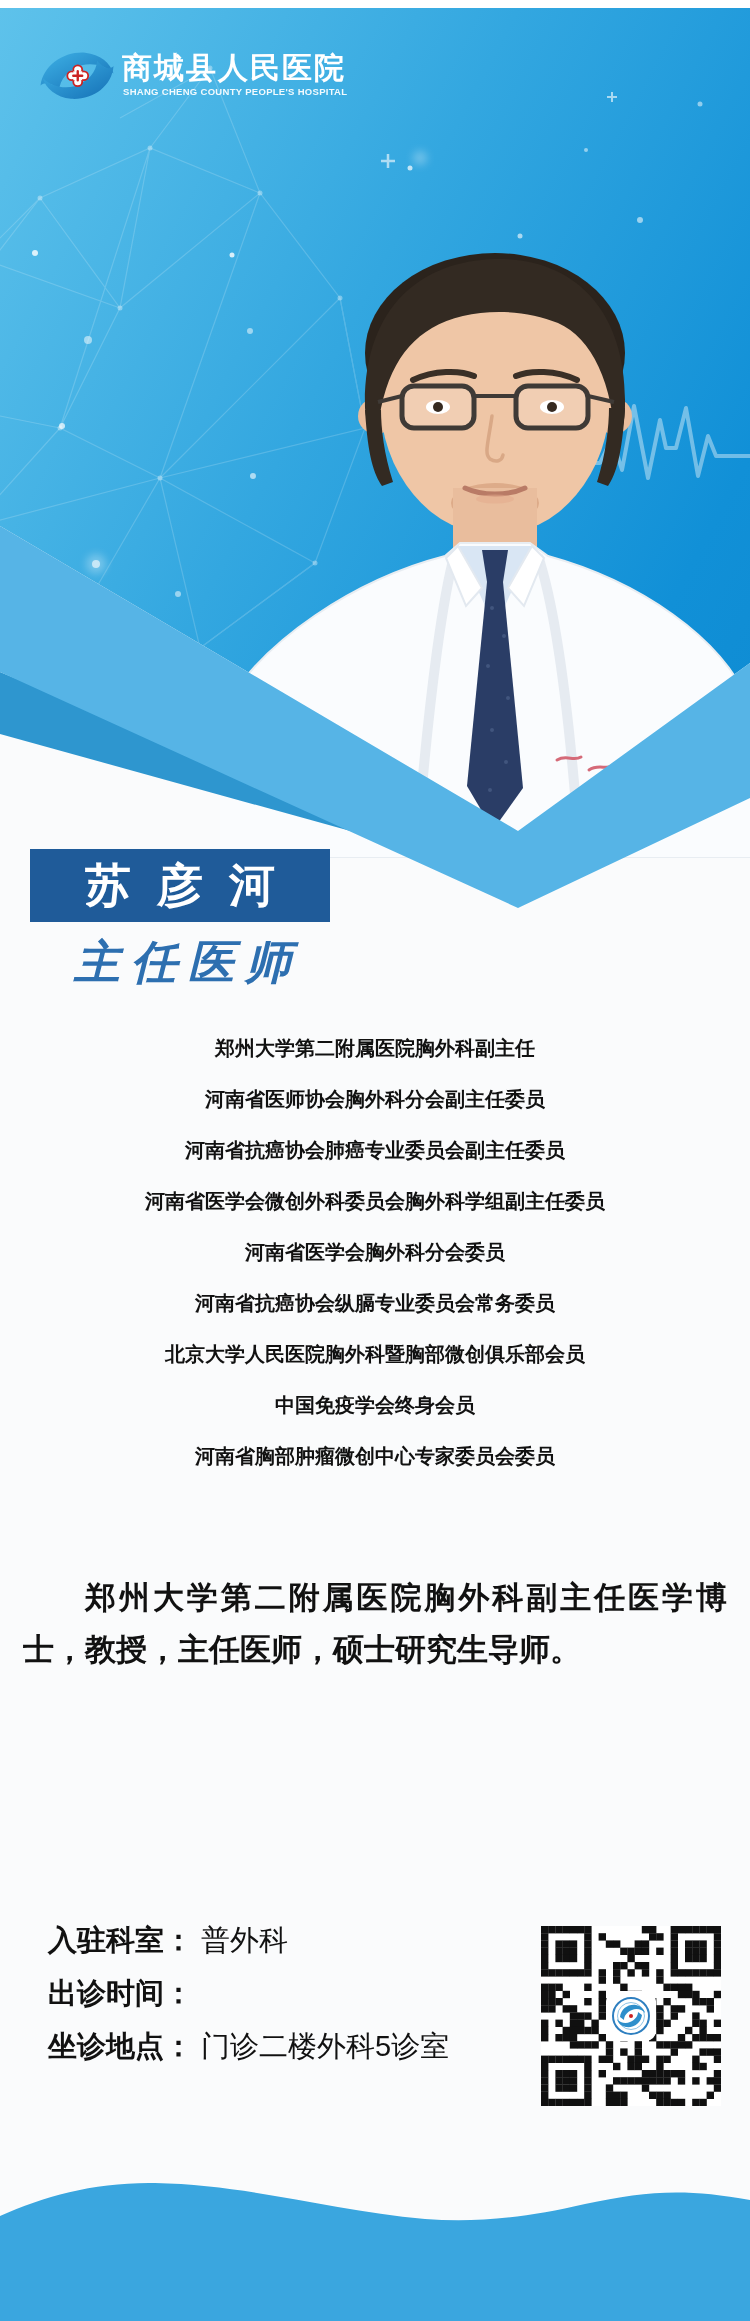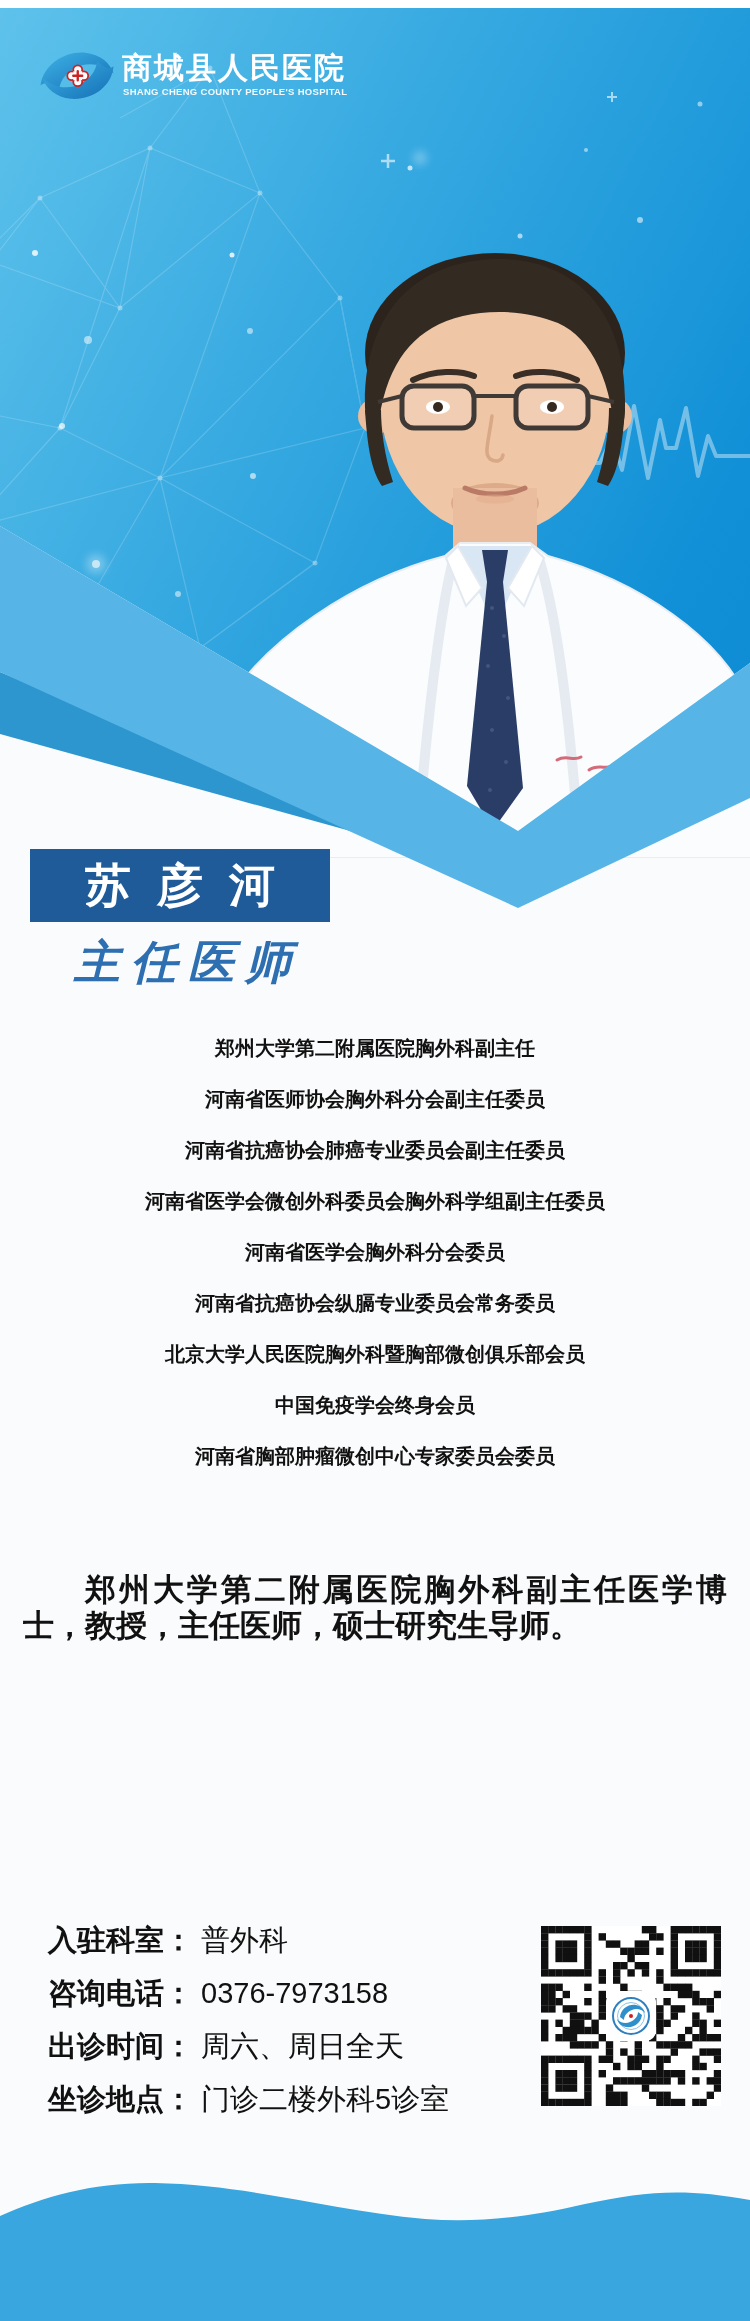"郑州大学第二附属医院胸外科副主任医学博士，教授，主任医师，硕士研究生导师。" .bio { line-height: 36px -> 52px }
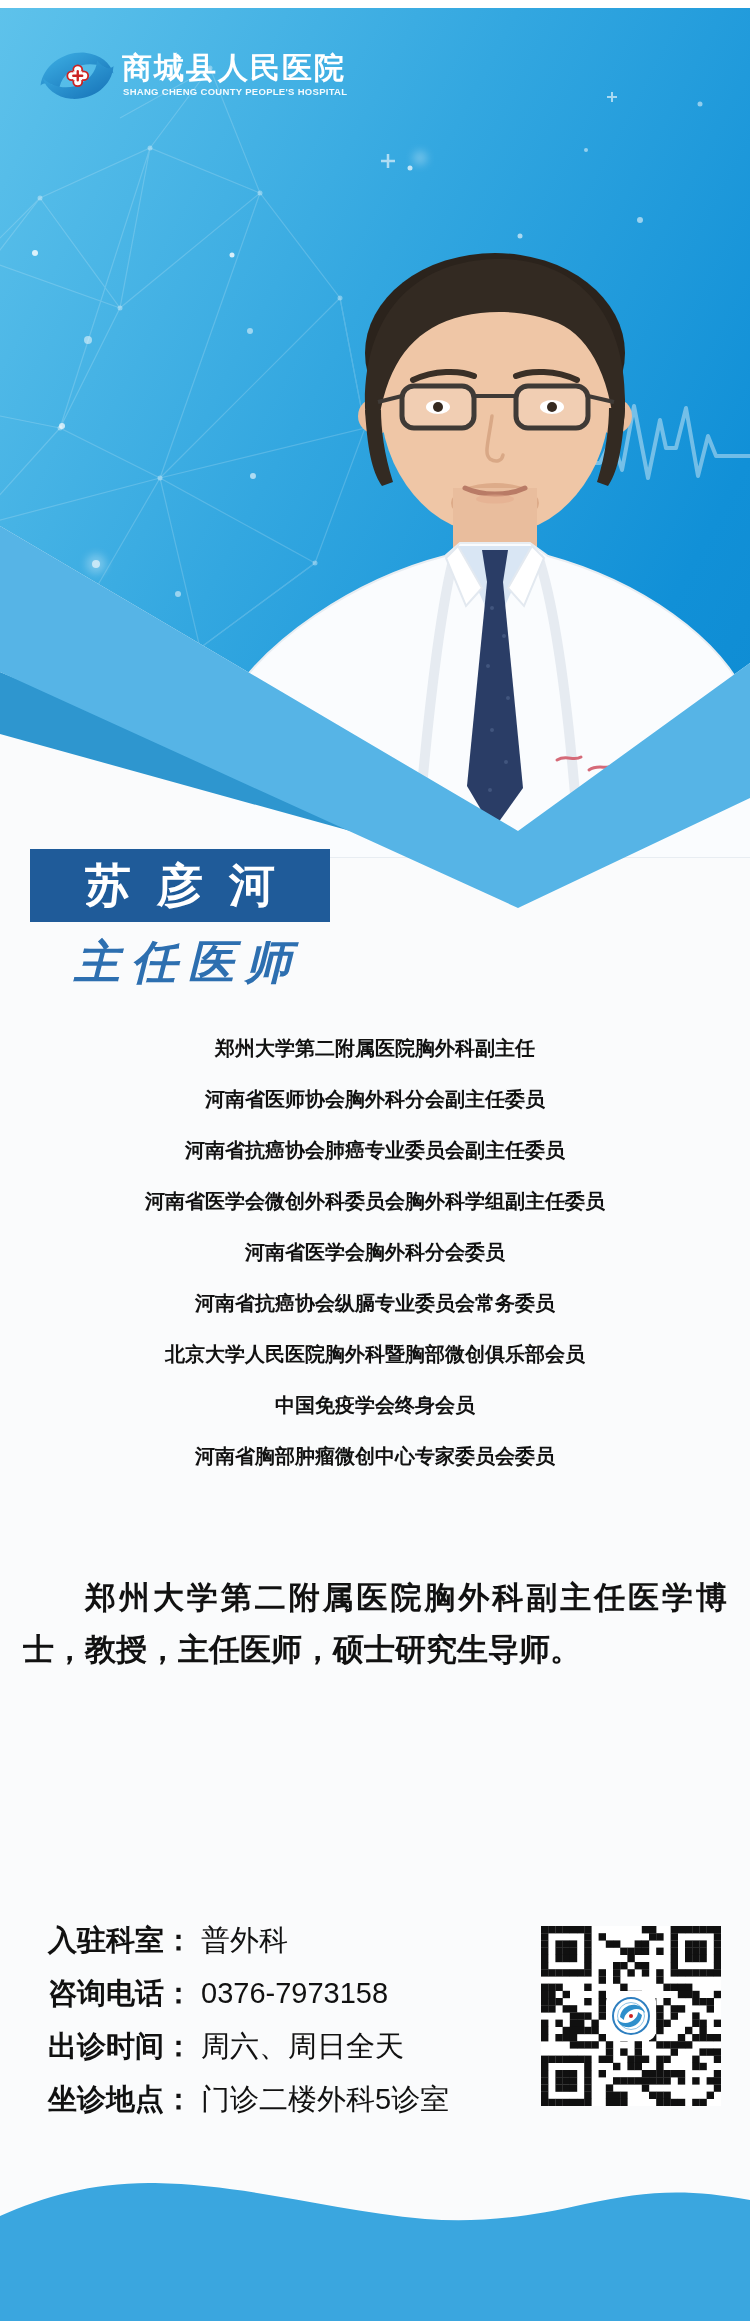"咨询电话：" div.info-row { html: <div> <span>咨询电话：</span> <span>0376-7973158</span> </div> -> none }
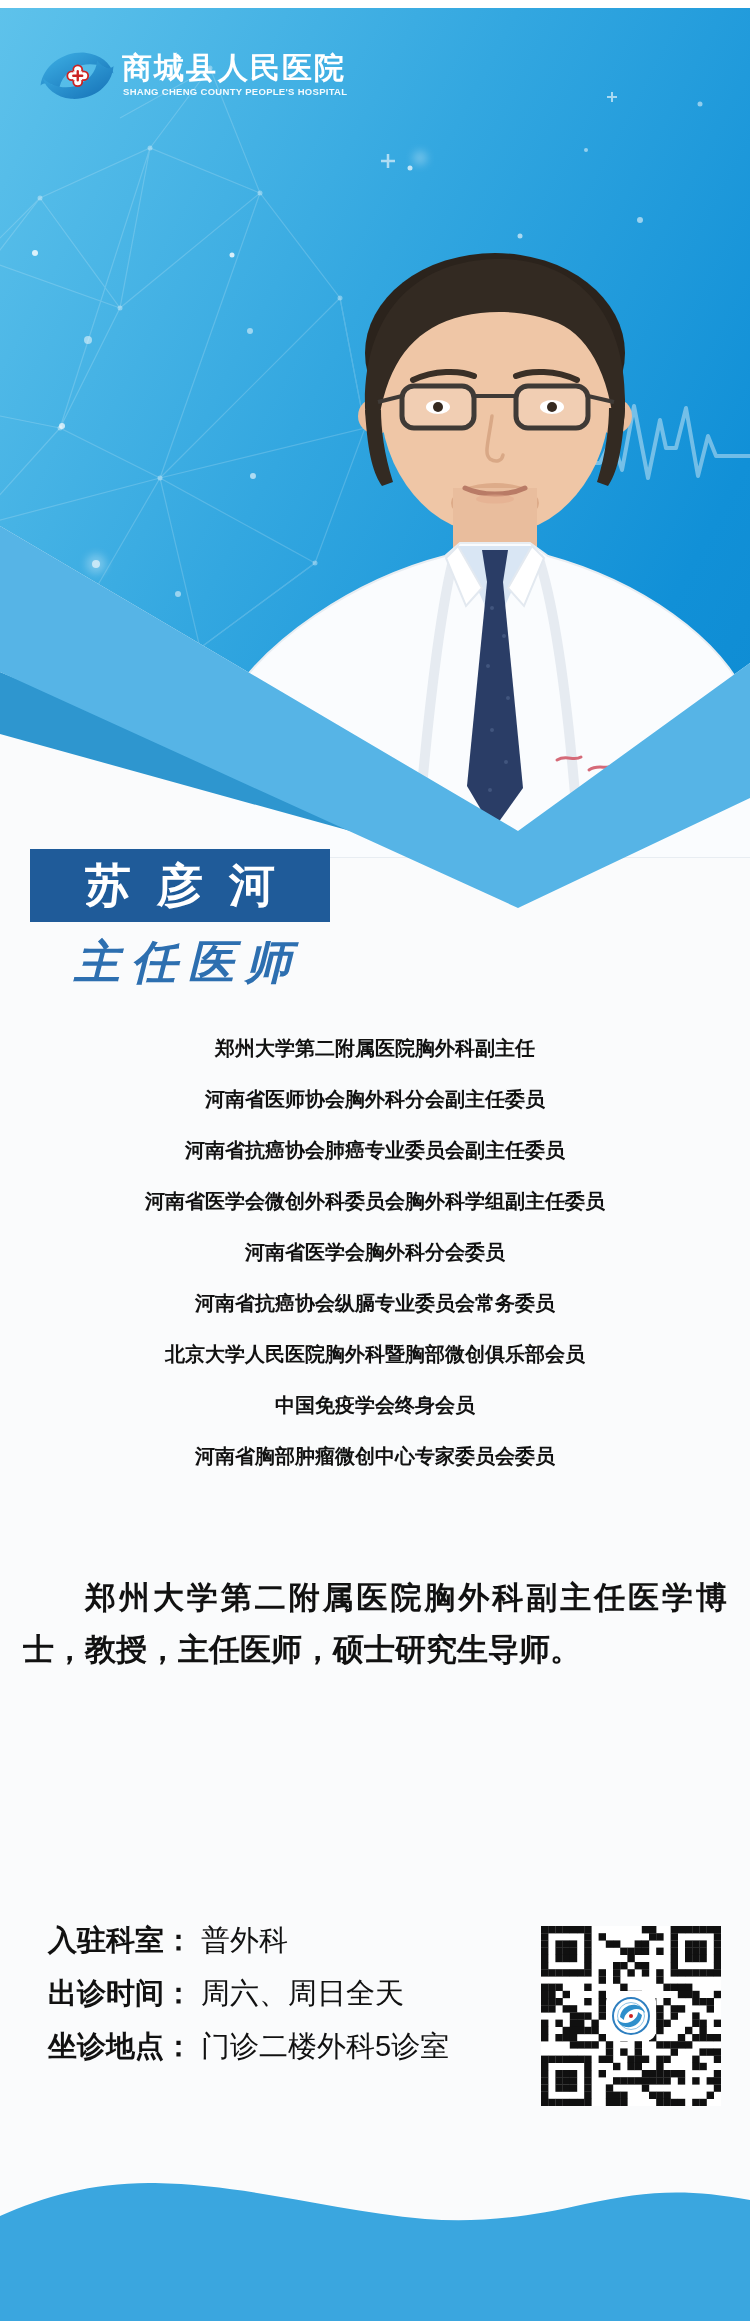"周六、周日全天" span.info-value { html: <span>周六、周日全天</span> -> none }
